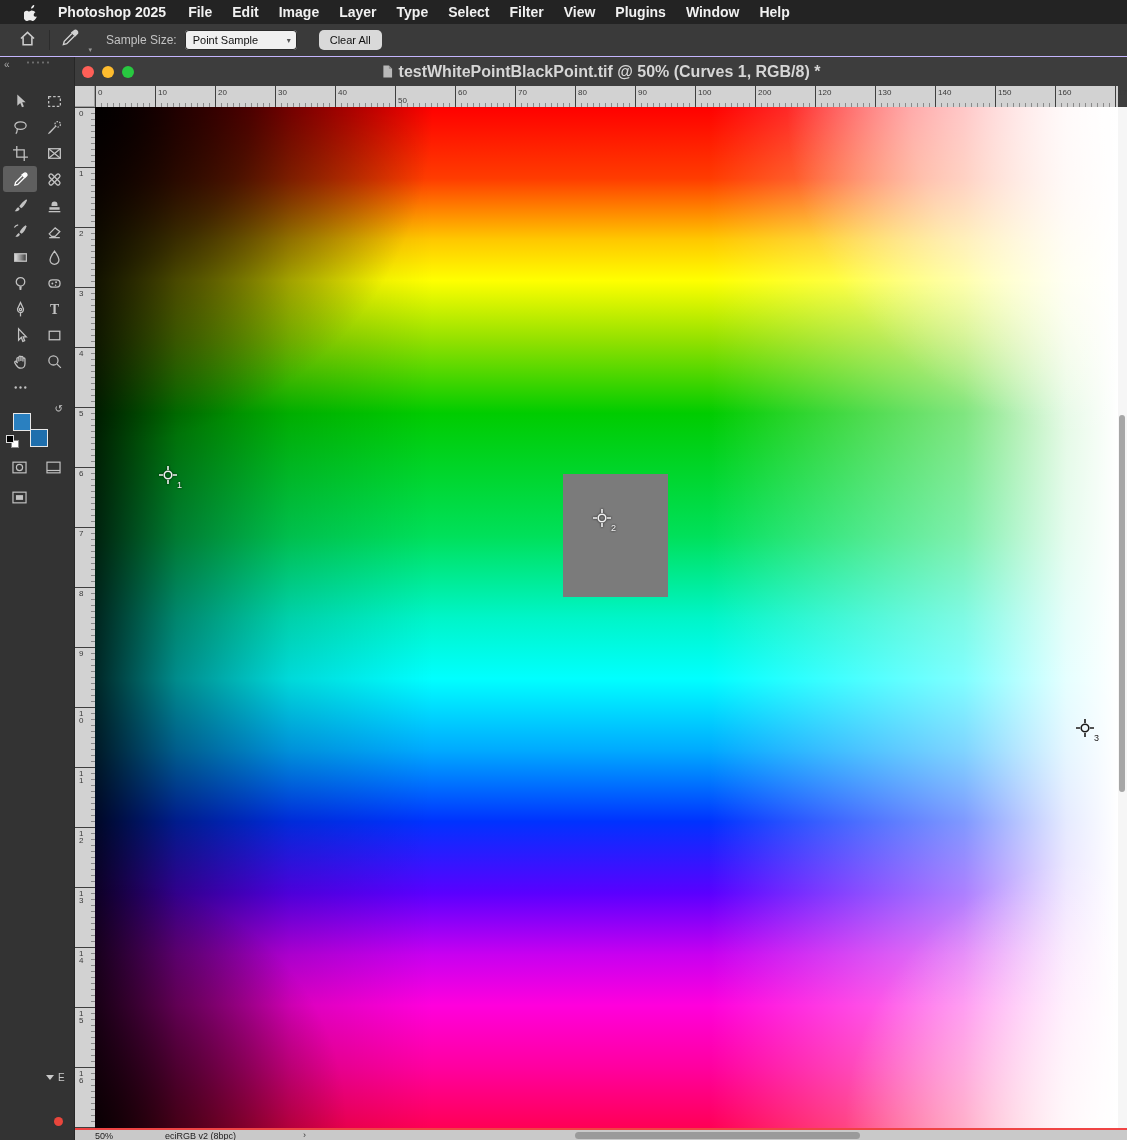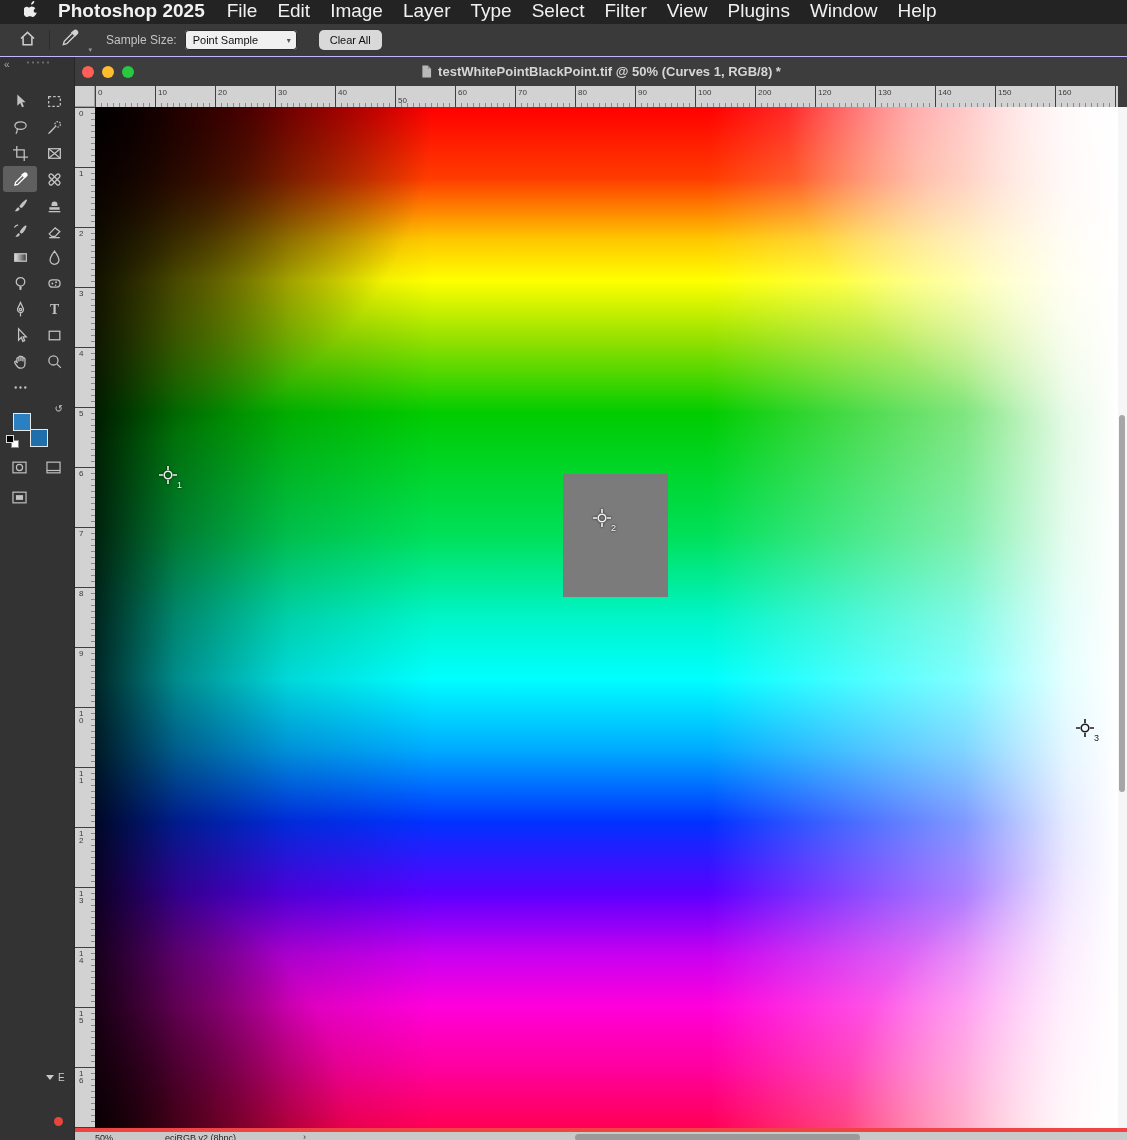"Photoshop 2025" .menu-bar { align-items: flex-start -> center; font-size: 19px -> 14px }
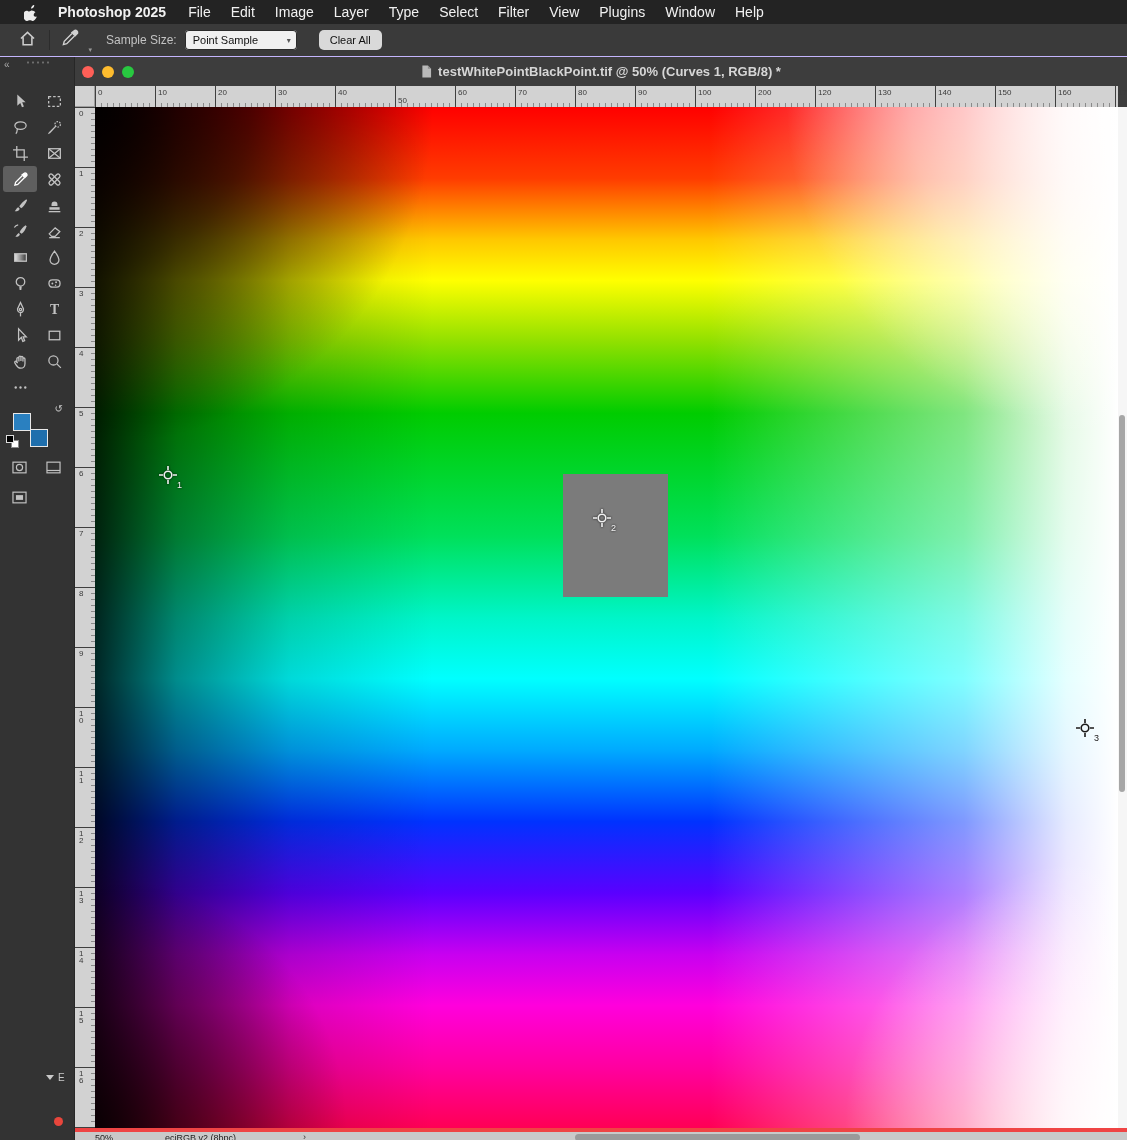"File" .menu-item { font-weight: 400 -> 700 }
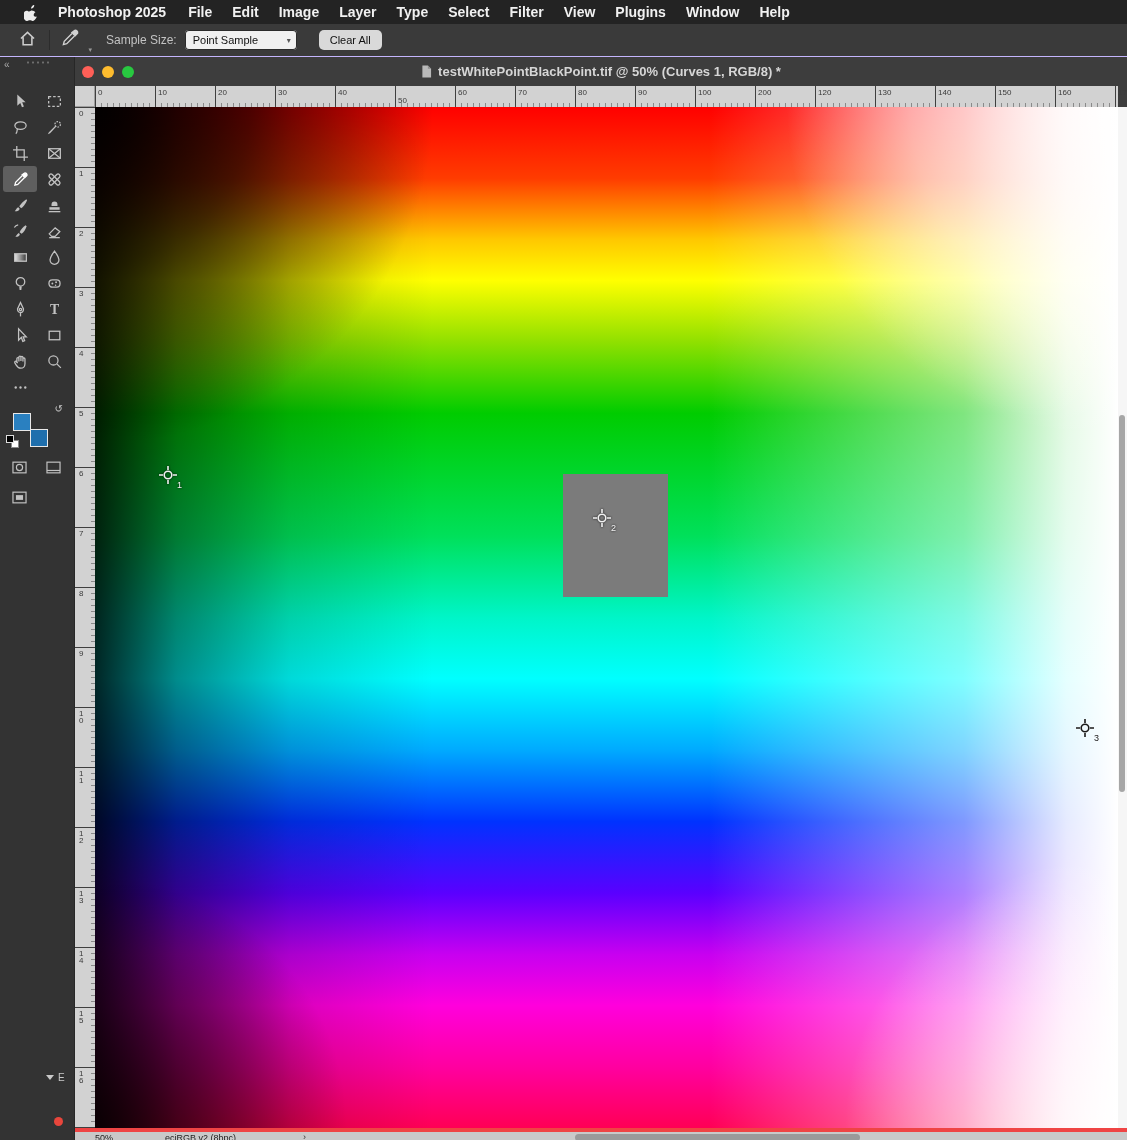"testWhitePointBlackPoint.tif @ 50%" .doc-title { font-size: 13px -> 16px }
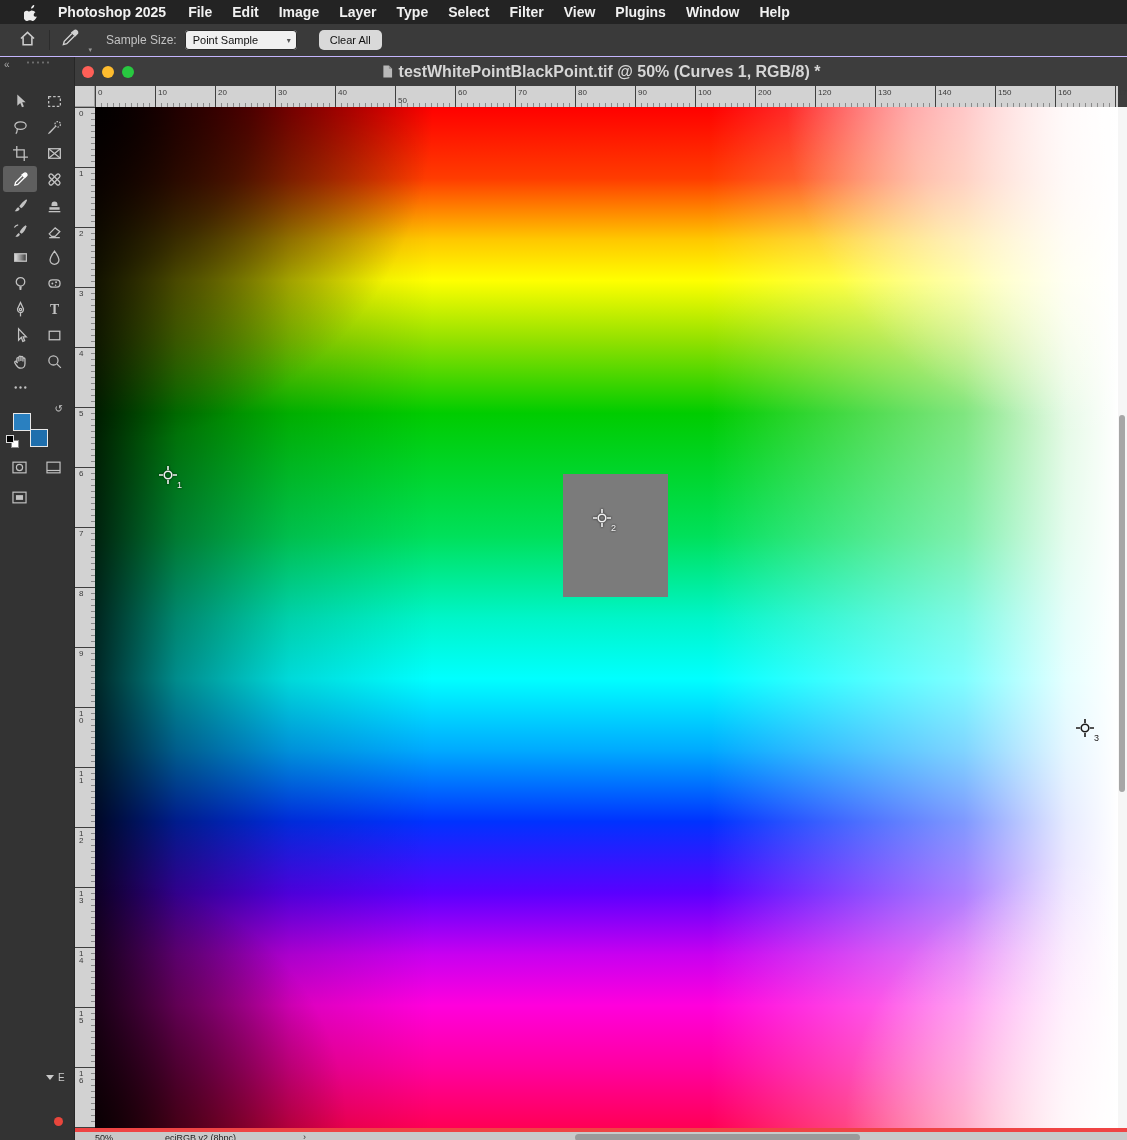"50%" .status-bar { border-top: 4px solid #ef4444 -> 2px solid #ef4444 }
